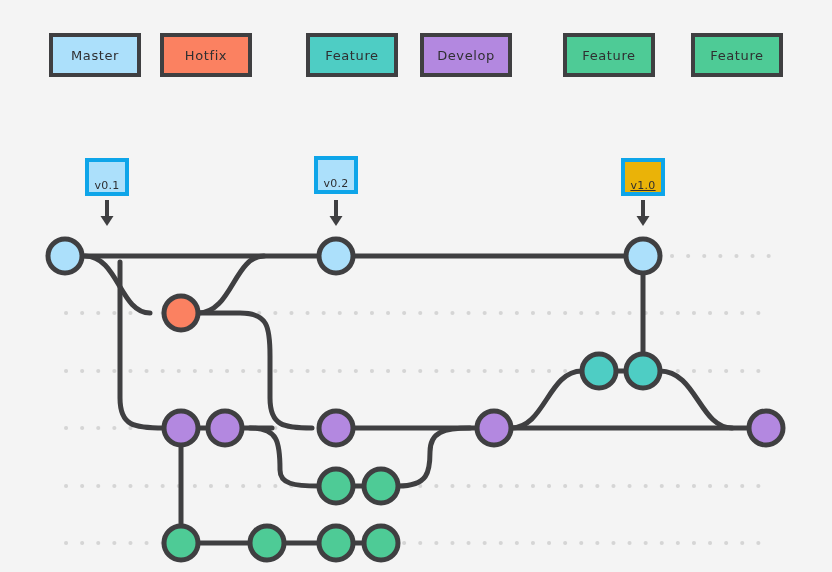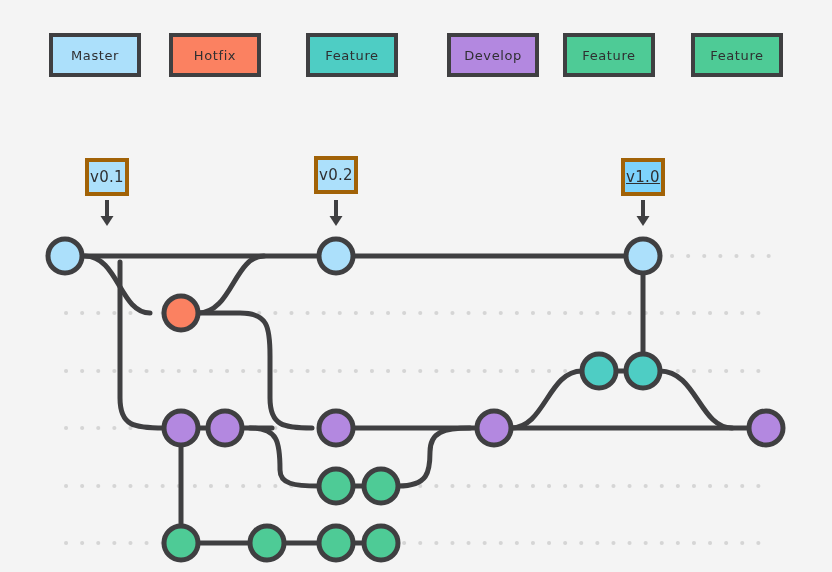"Hotfix" div.legend-chip { left: 169px -> 160px }
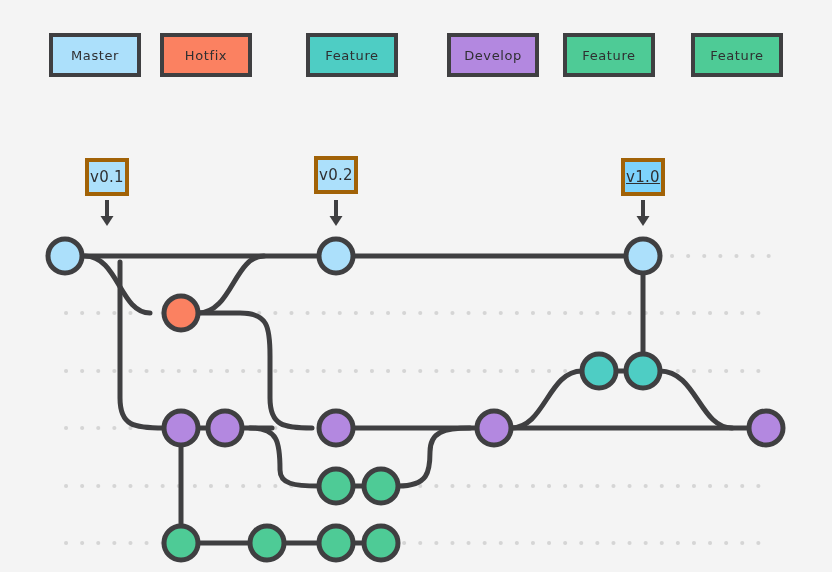"Develop" div.legend-chip { left: 447px -> 420px }
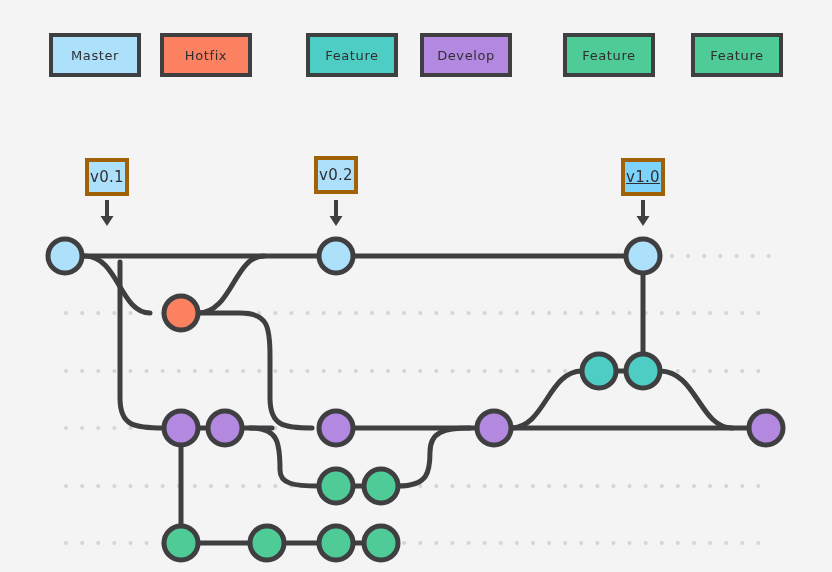"v0.1" .tag-box { align-items: center -> flex-end; border: 4px solid #a16207 -> 4px solid #0ea5e9; font-size: 15px -> 11px }
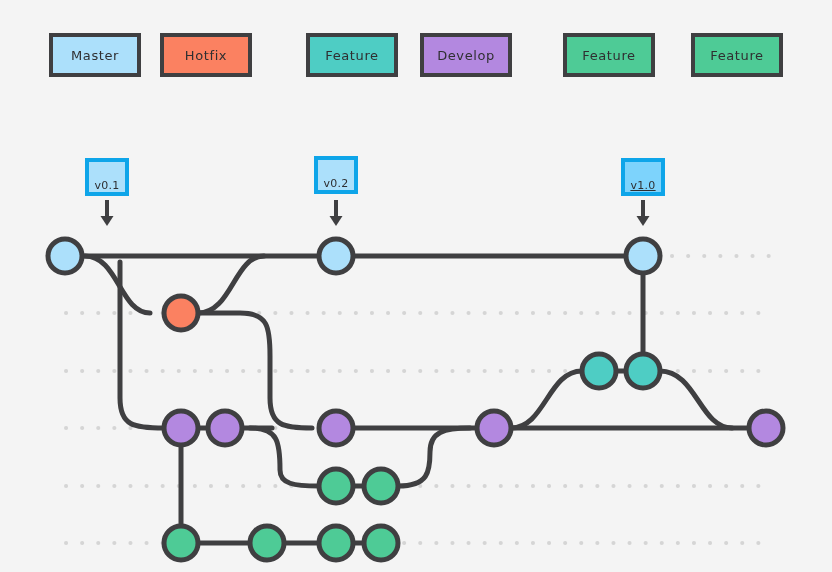"v1.0" div.tag-box { background: #7dd3fc -> #eab308 }
